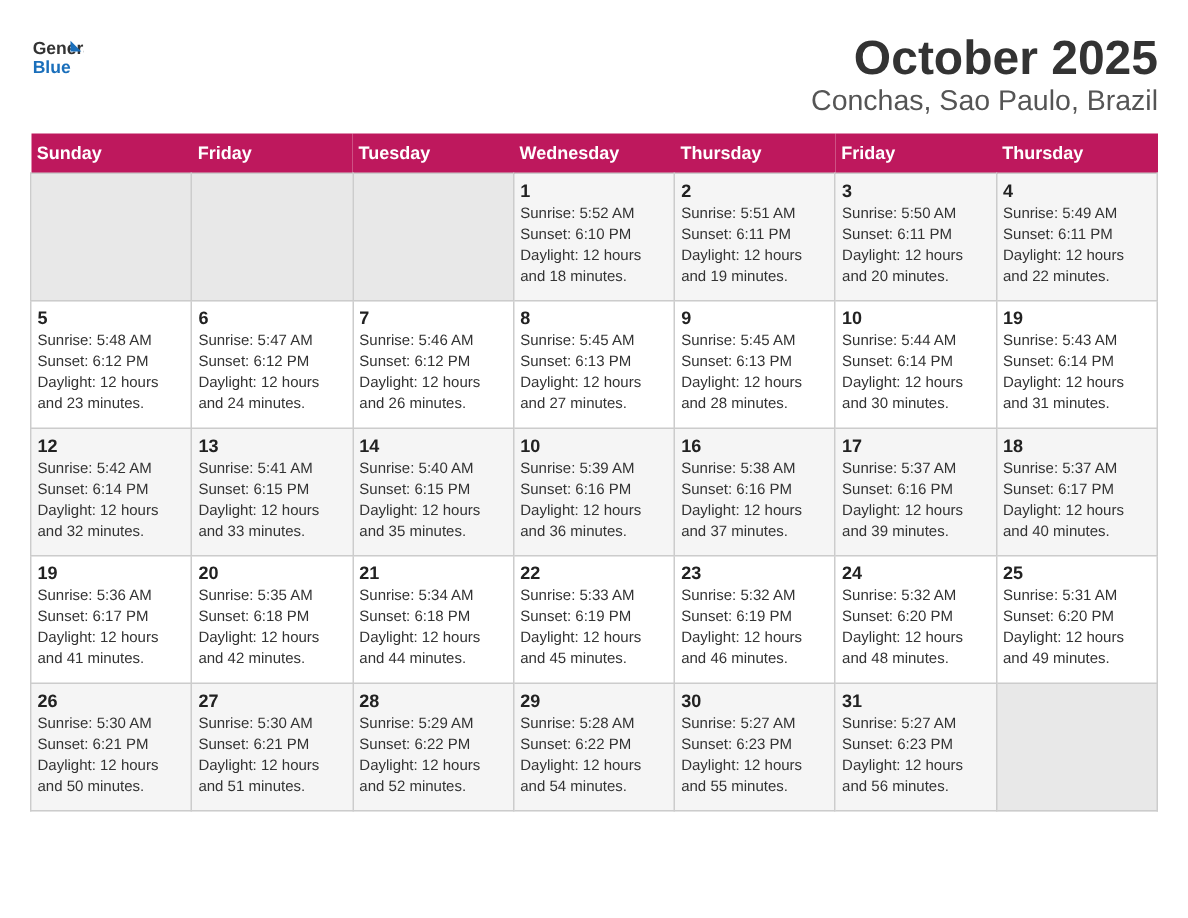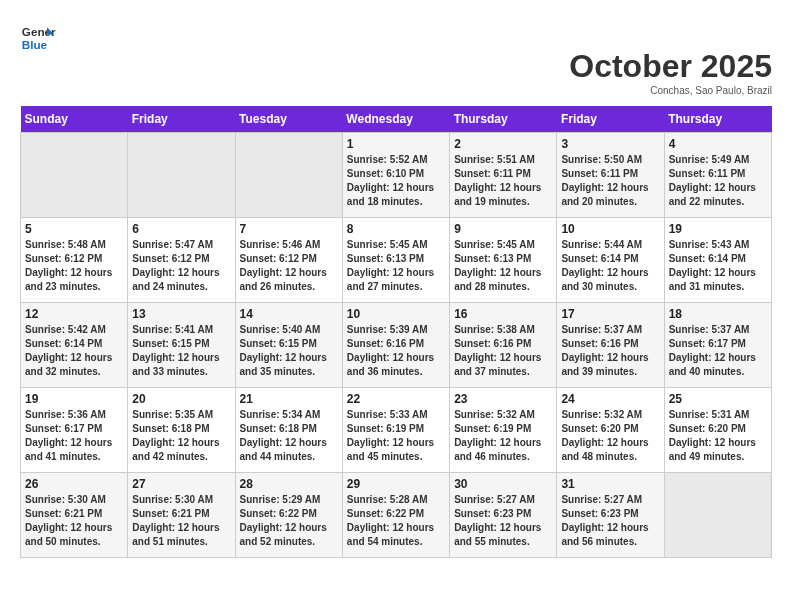"October 2025" .title-block { margin-top: 28px -> none }
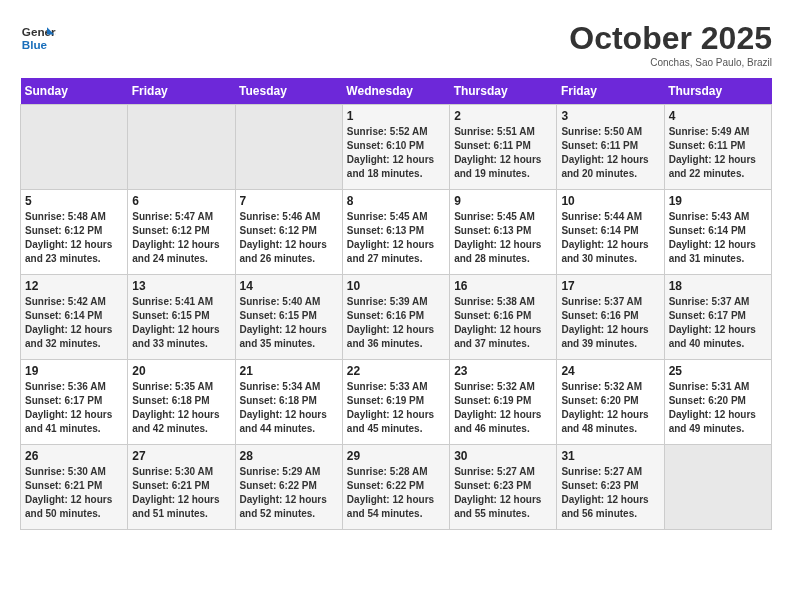"Conchas, Sao Paulo, Brazil" .location { font-size: 10px -> 19px }
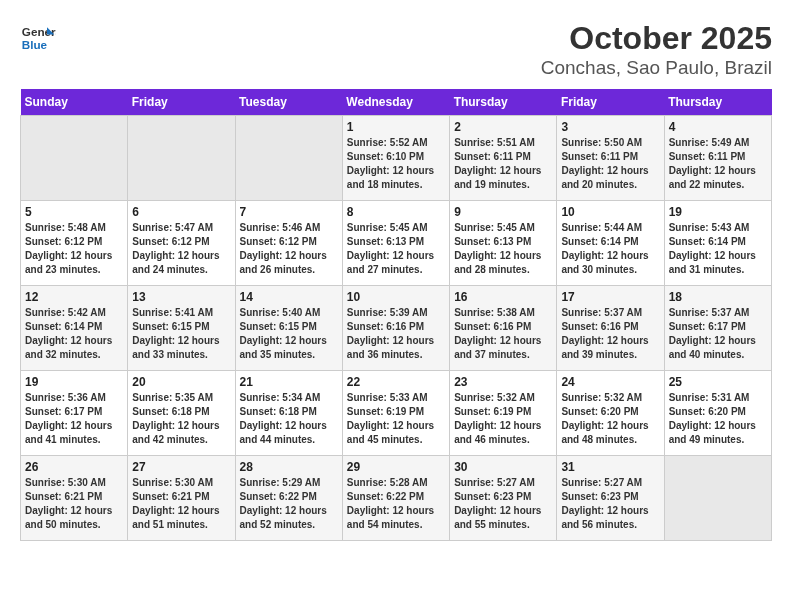"Sunday" thead tr th { background-color: #6d28d9 -> #be185d }
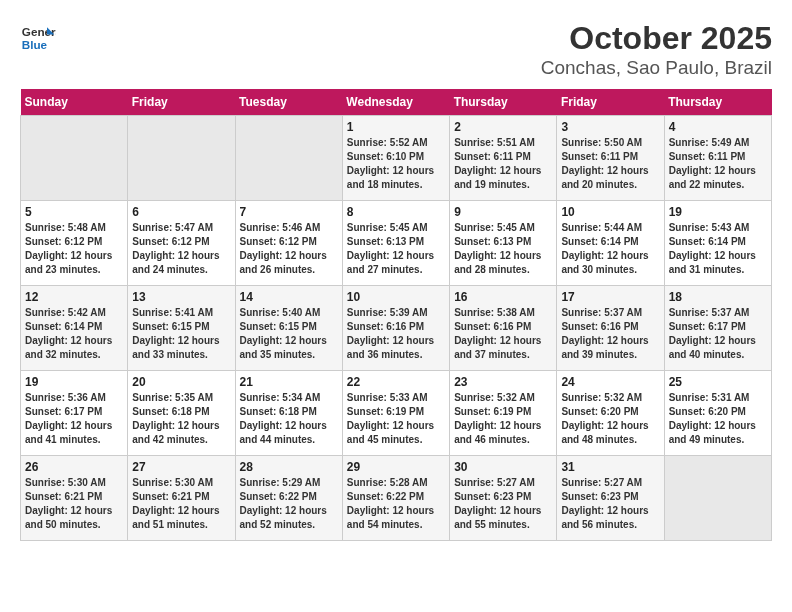"Sunrise: 5:52 AM" .day-info { font-weight: bold -> none }
